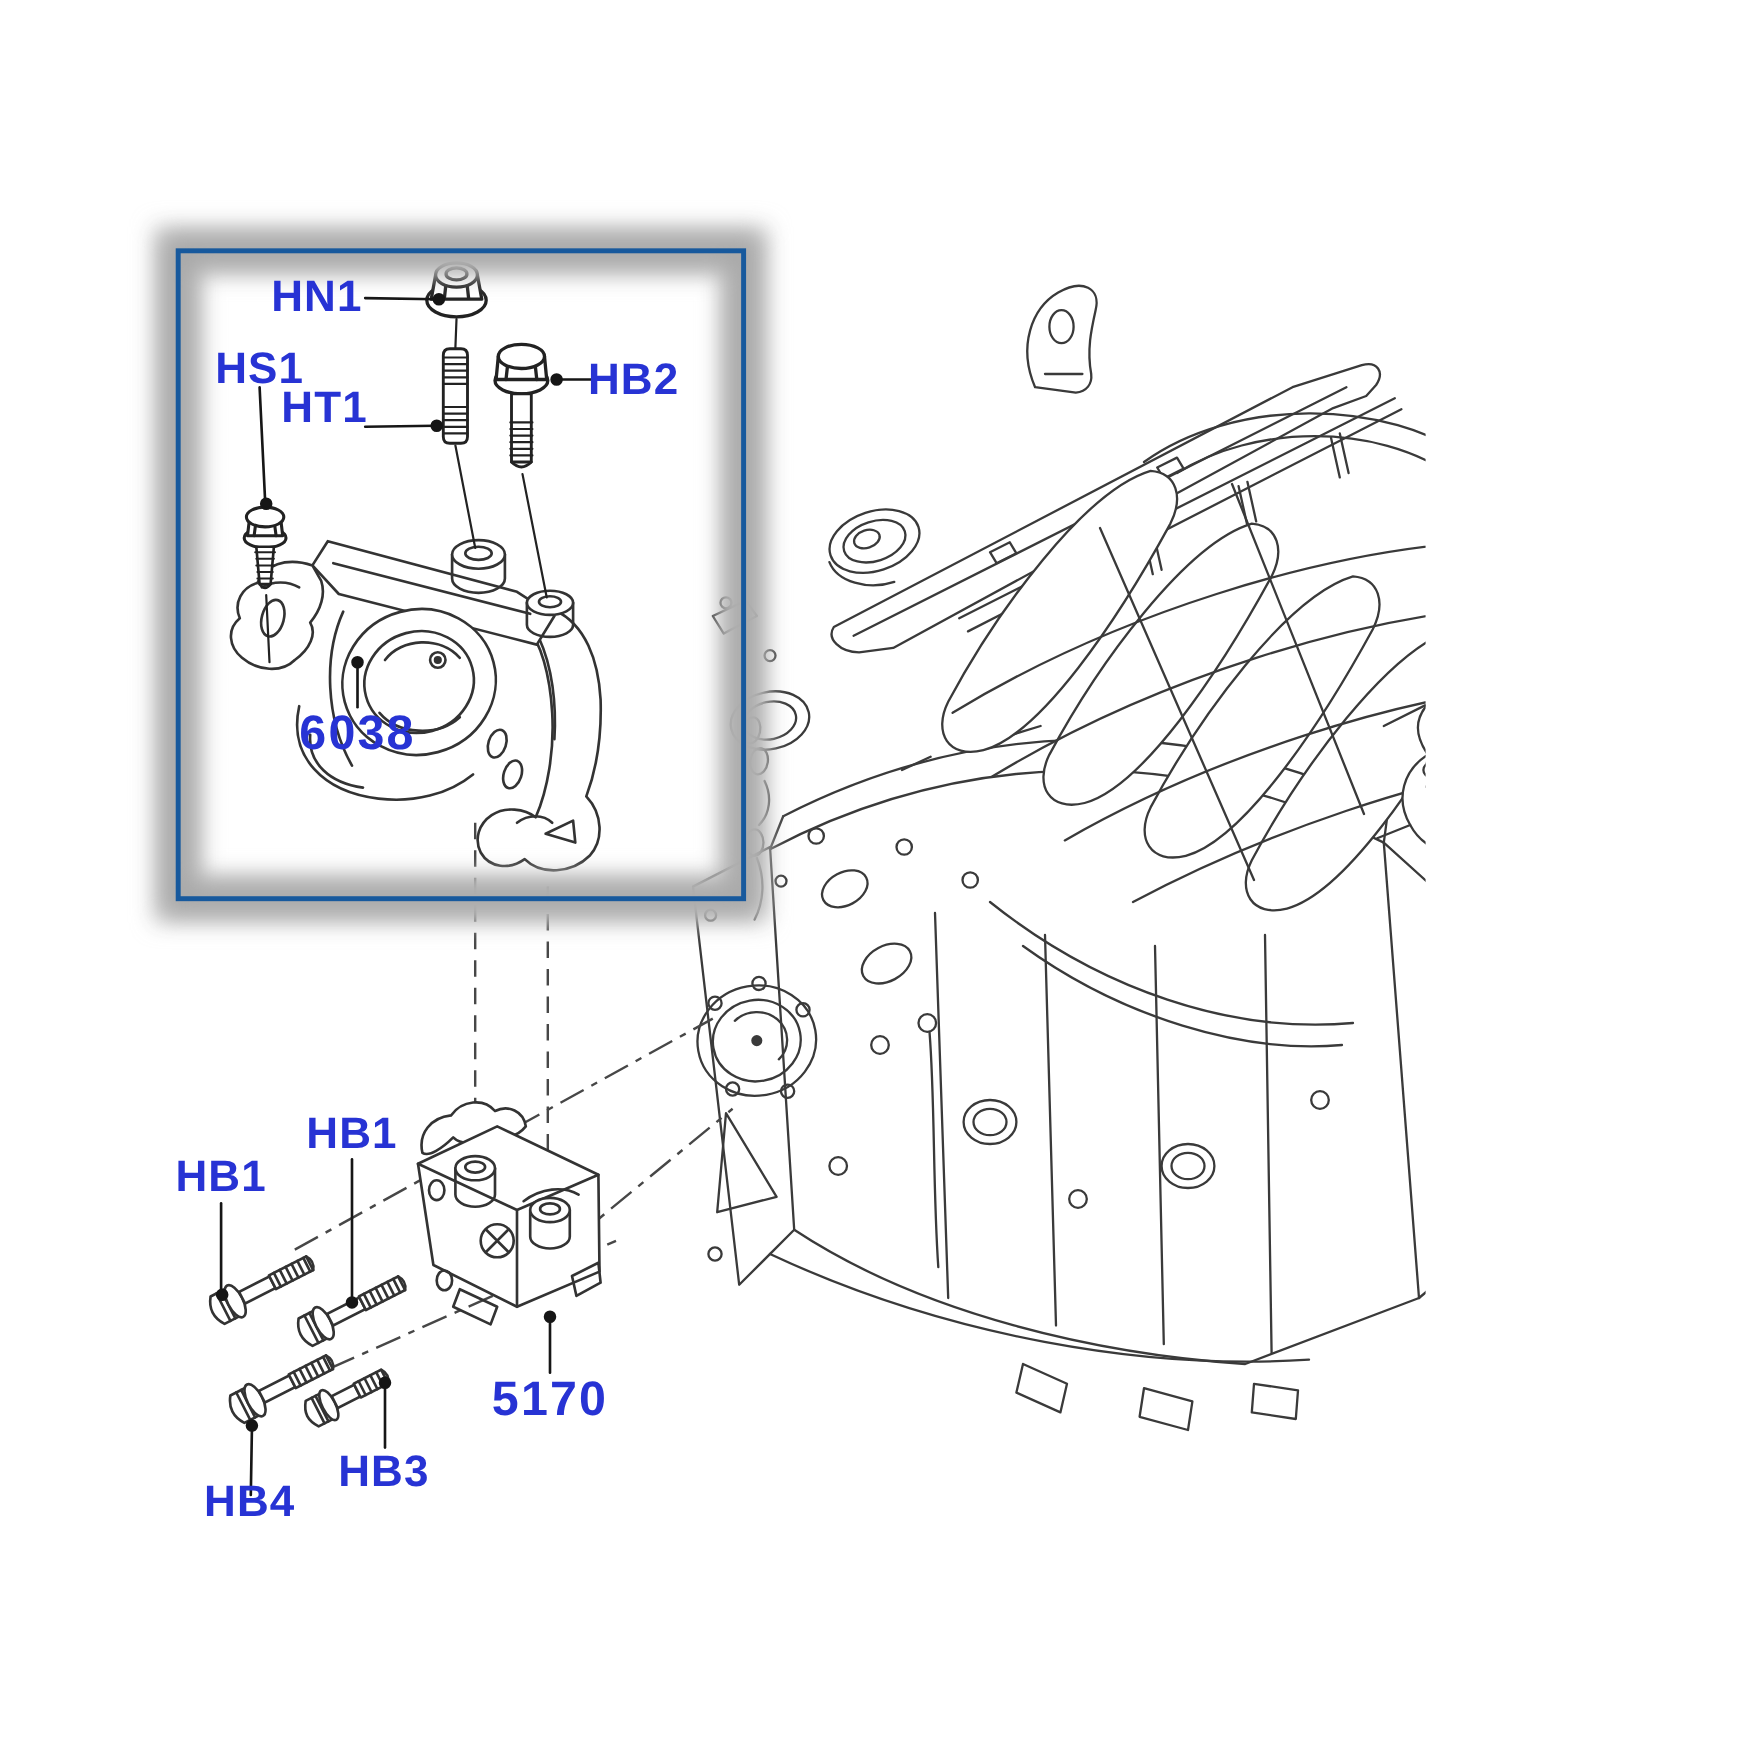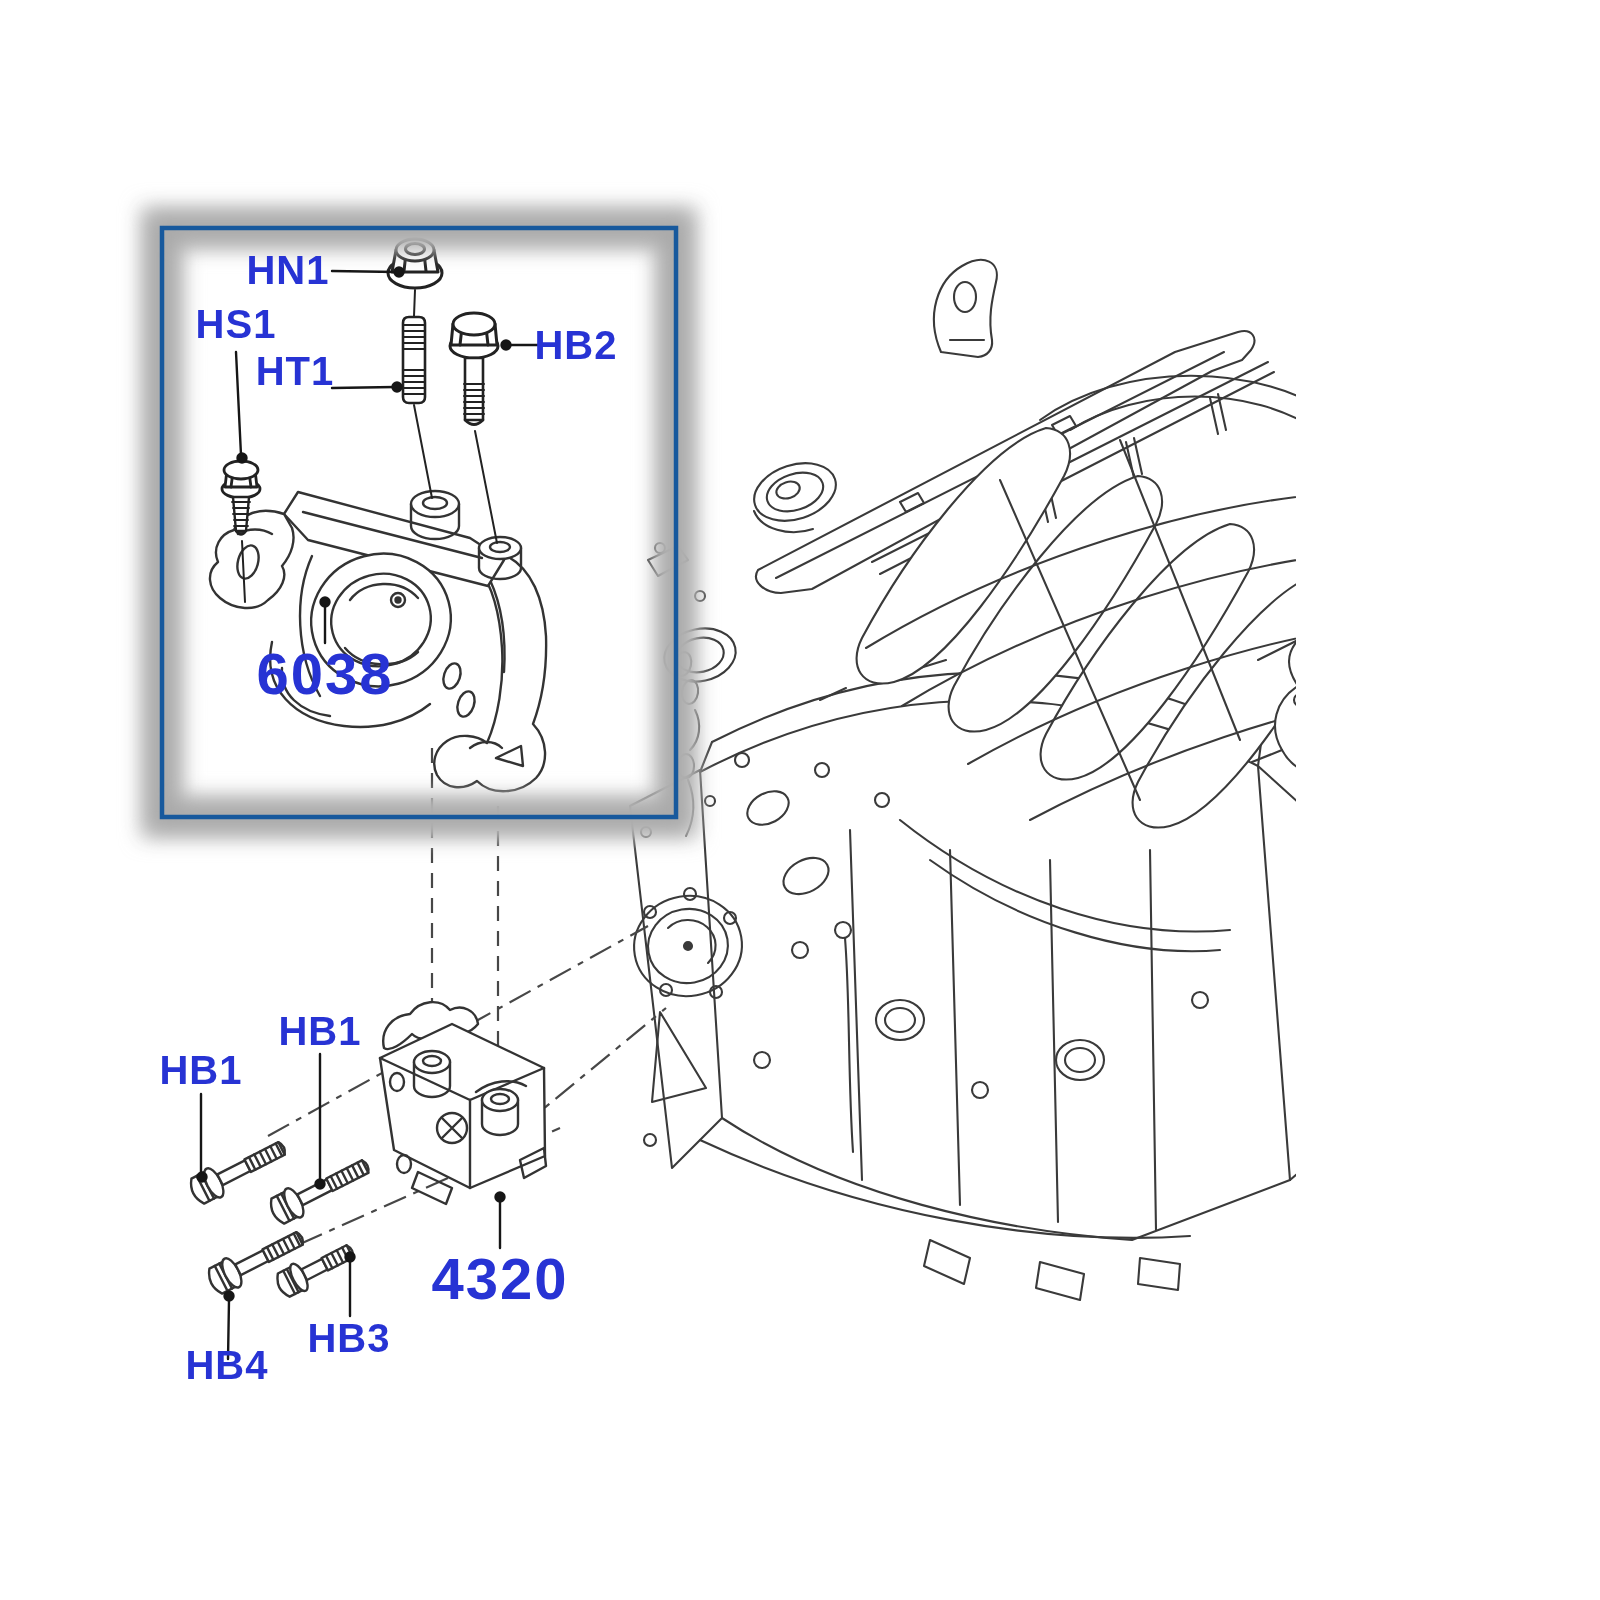"HS1" div.callout { top: 304px -> 315px }
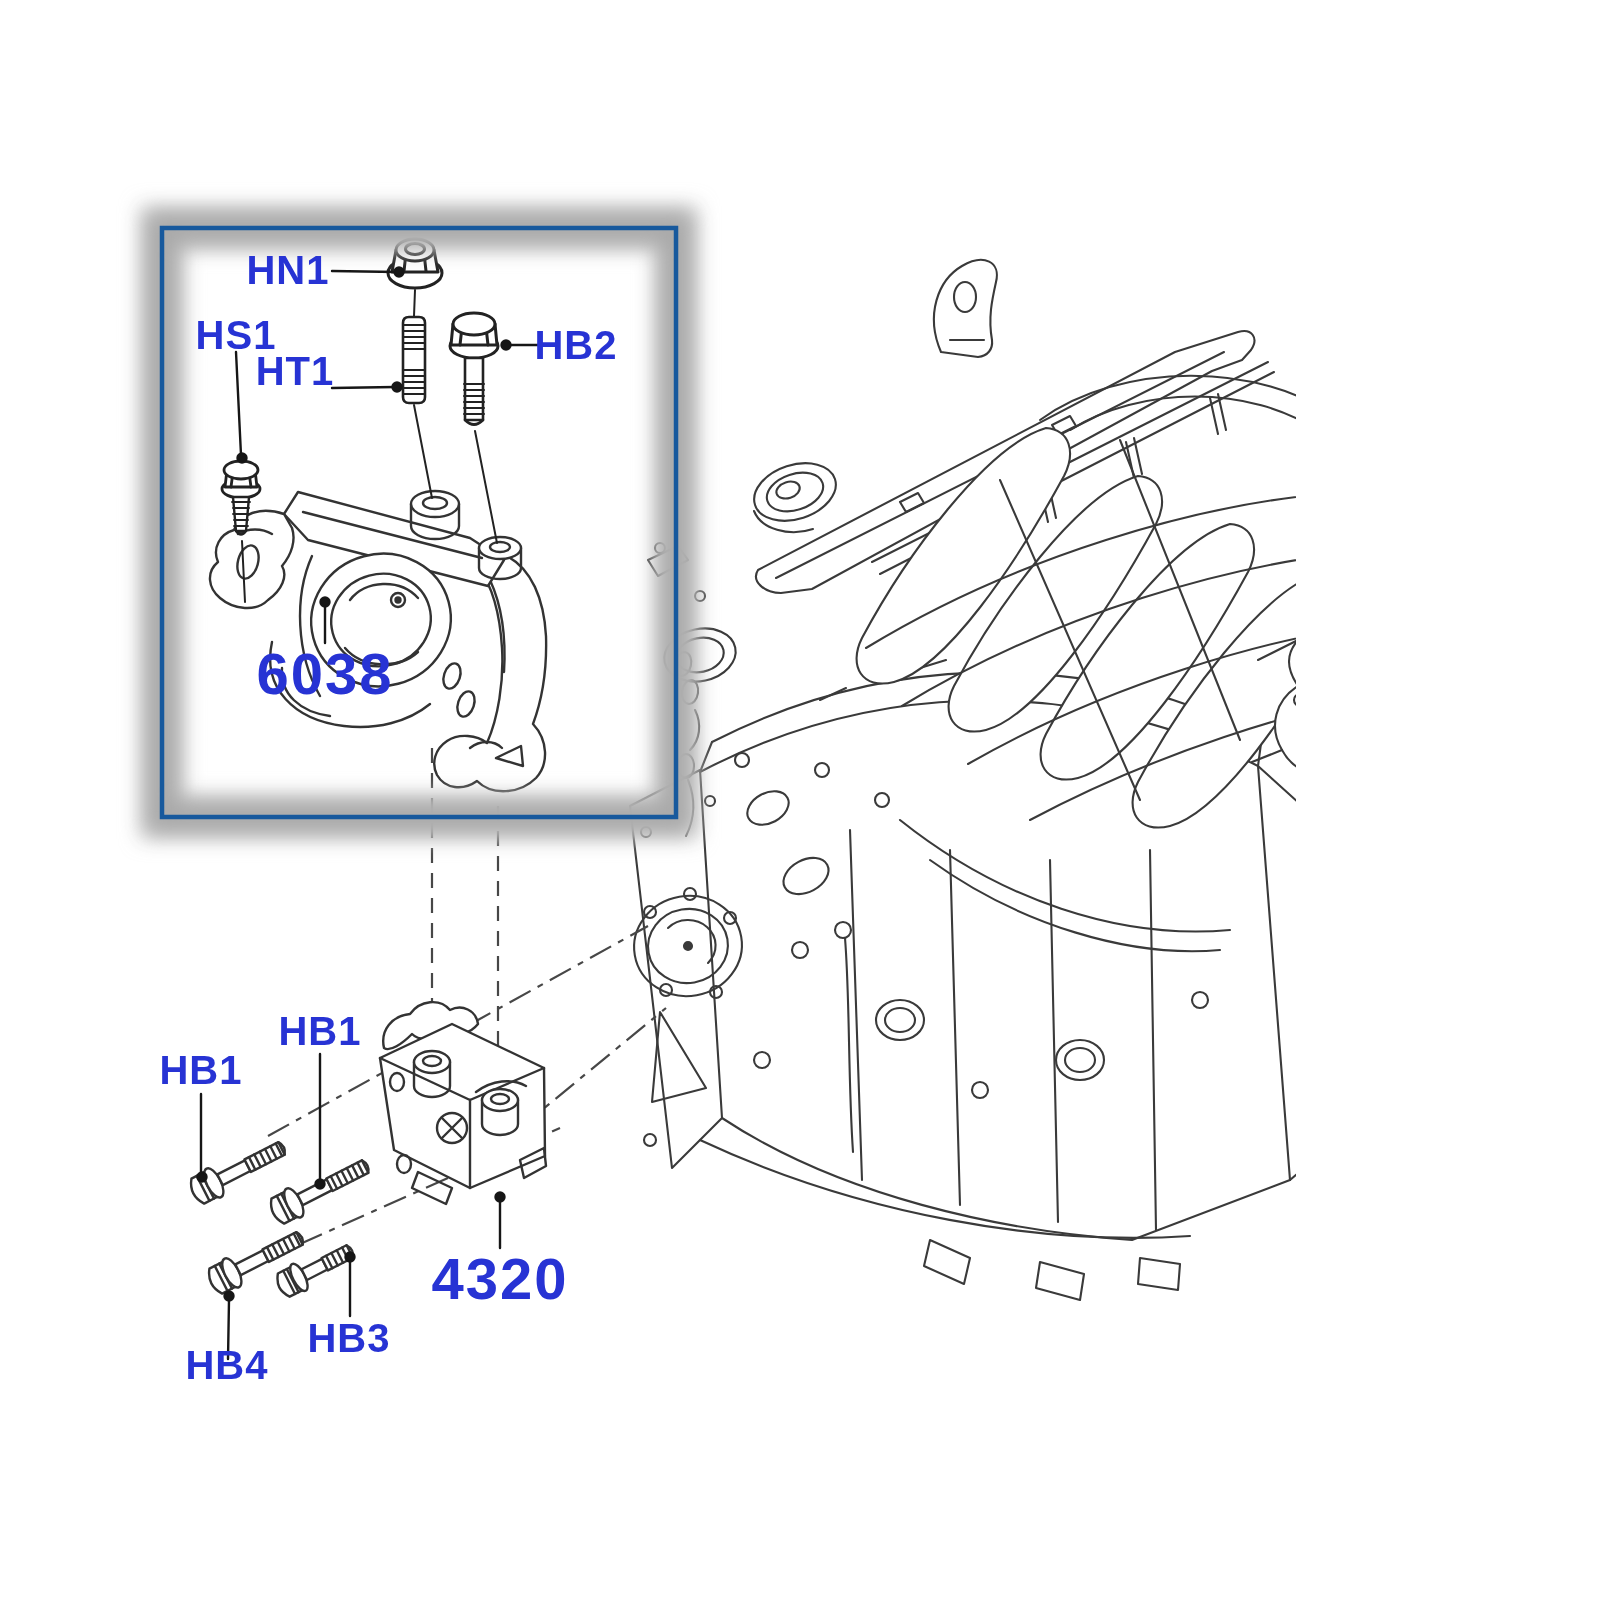"6038" .part-number { font-size: 58px -> 44px }
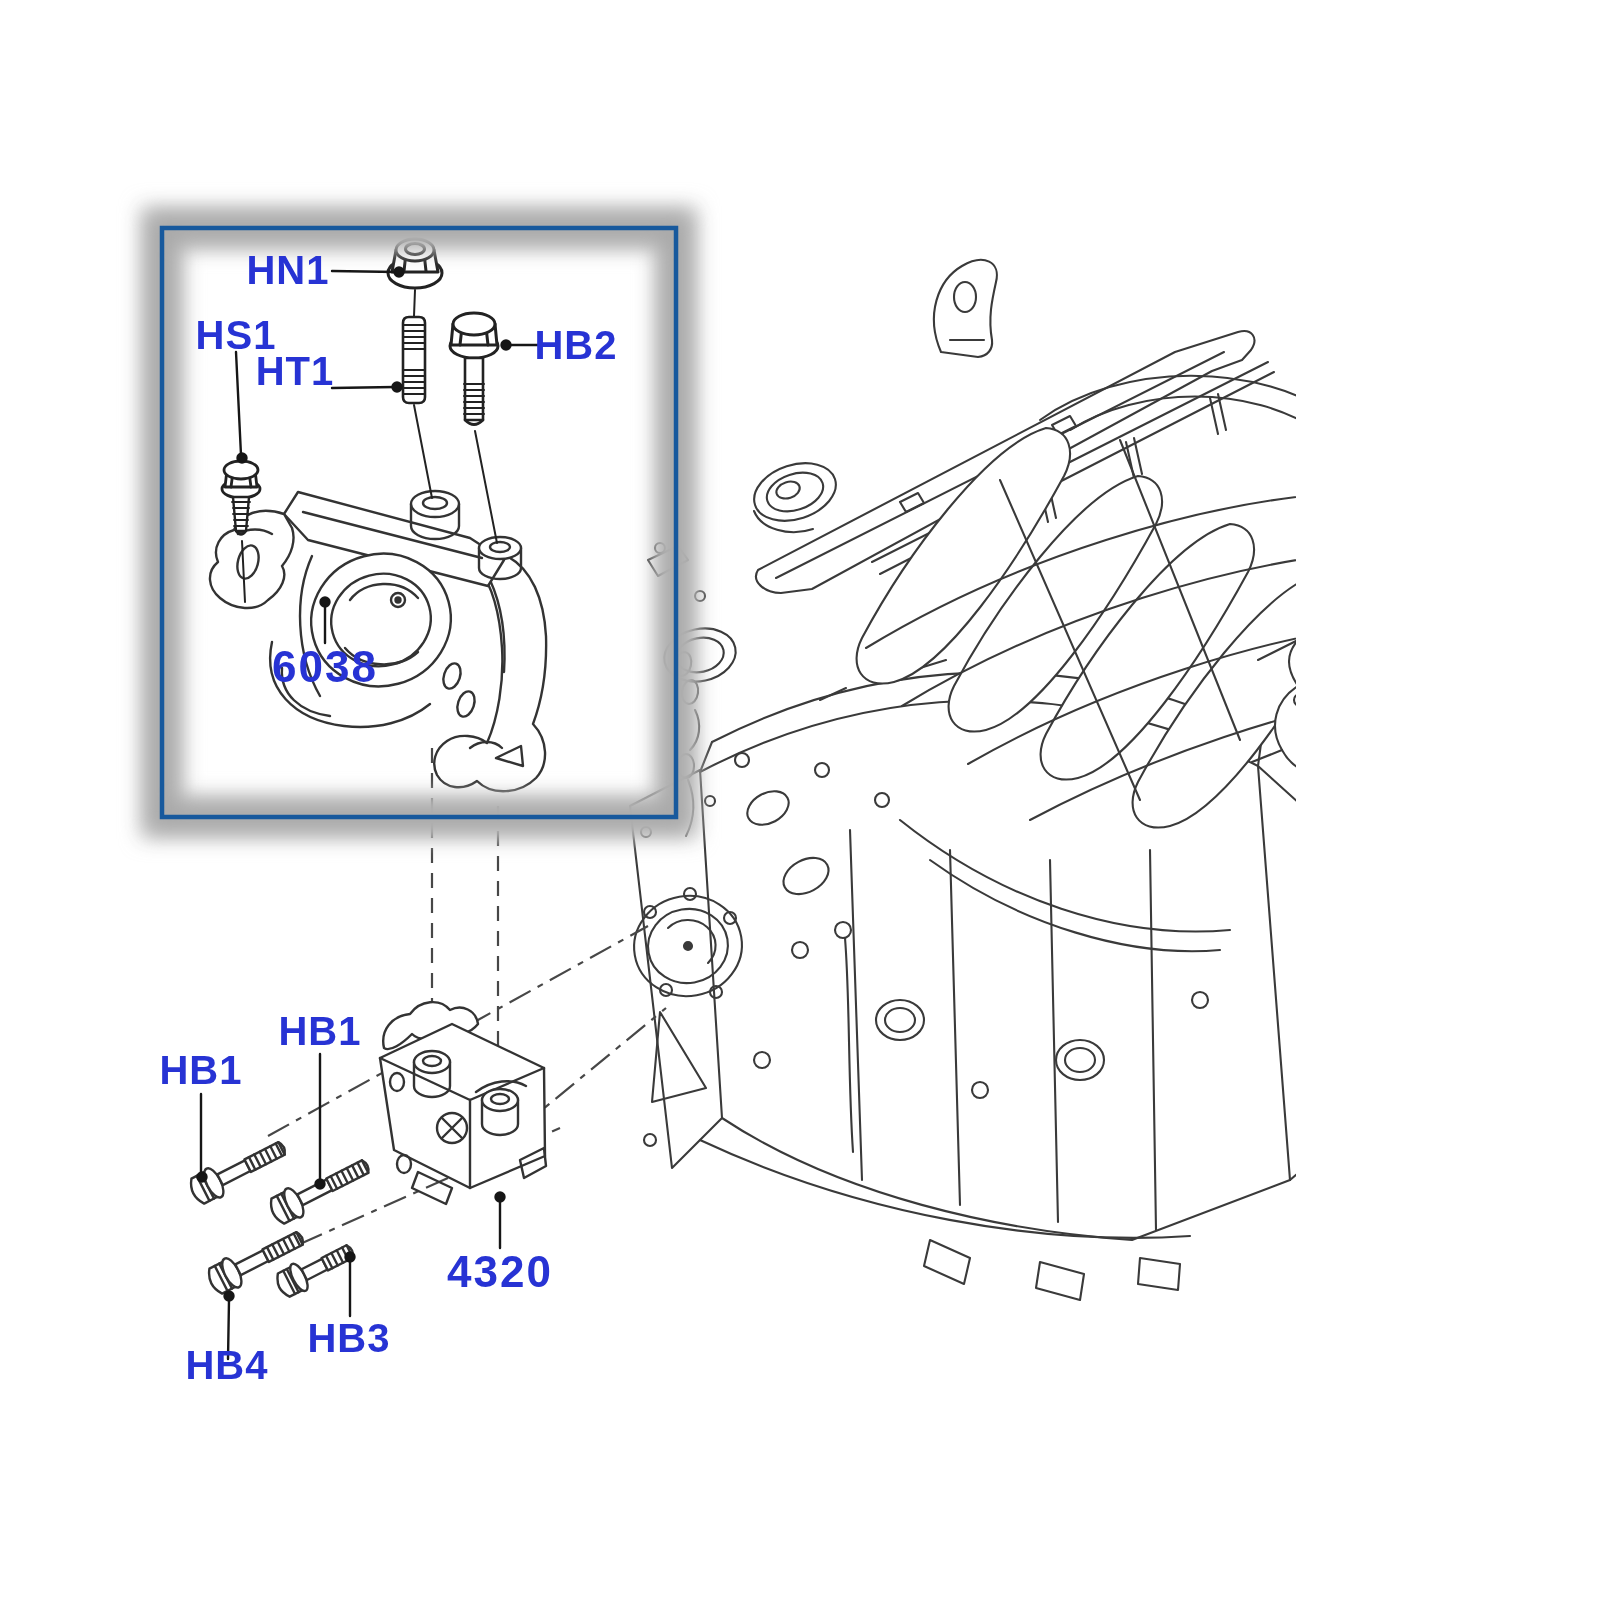"4320" div.callout { text: 4320 -> 5170 }
